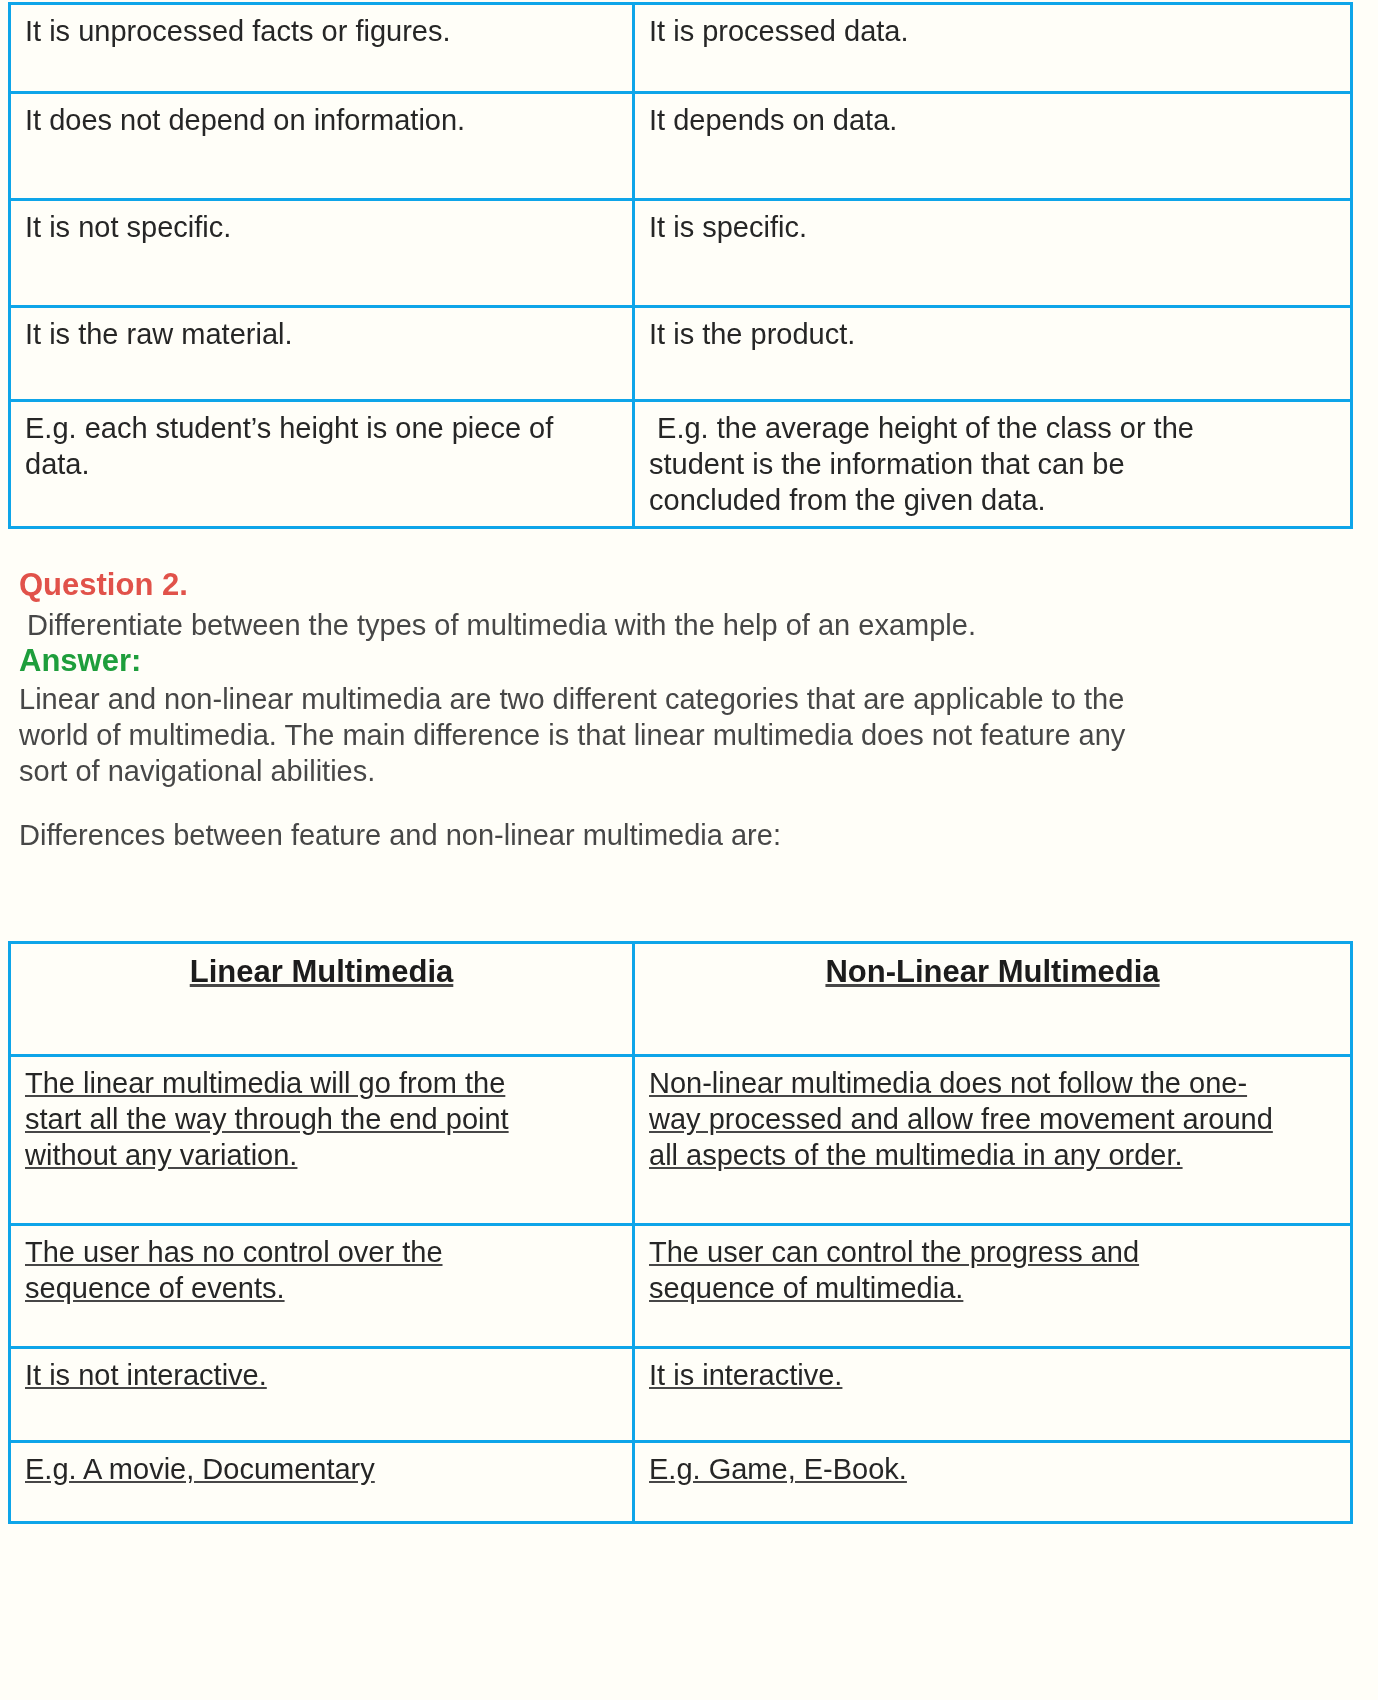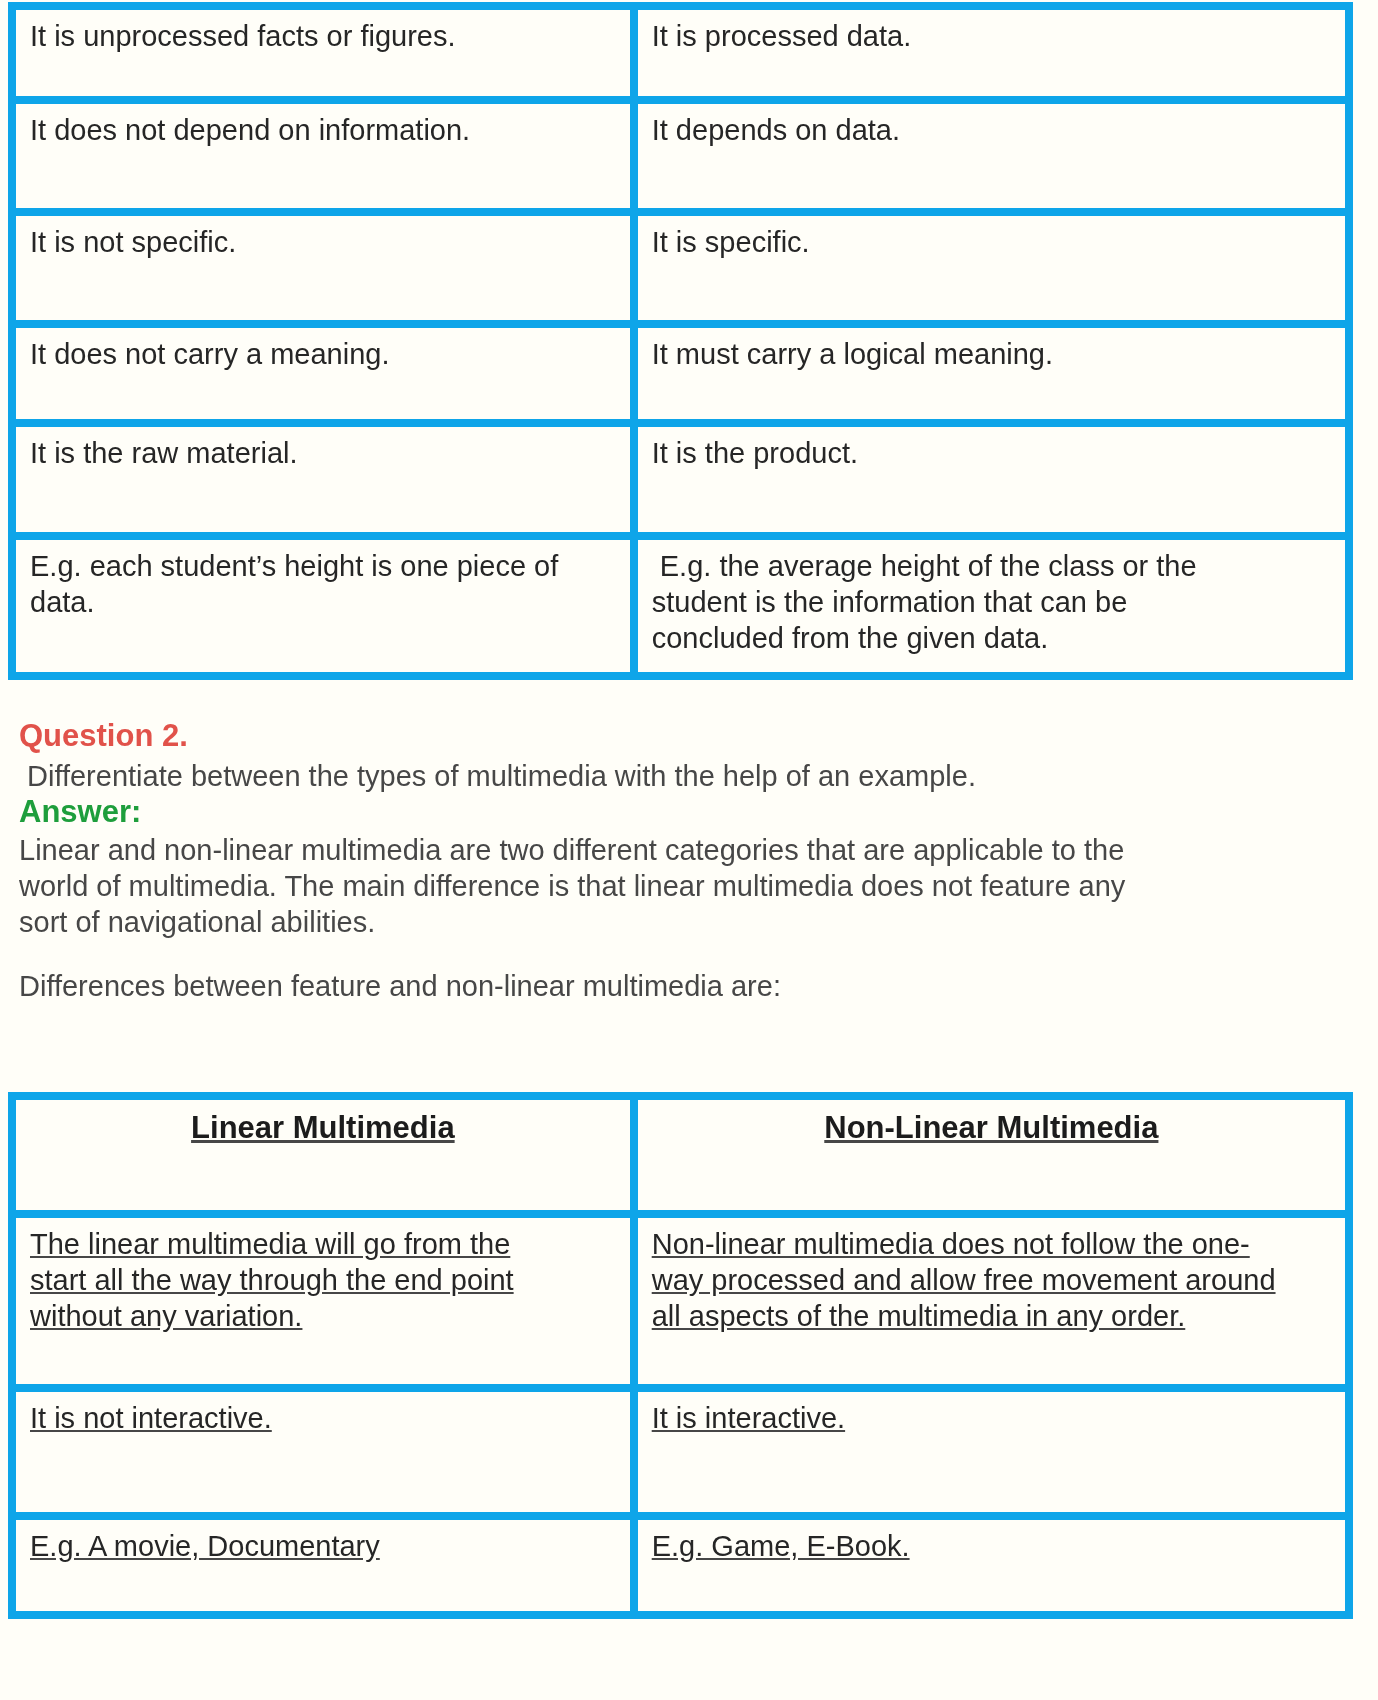"It is unprocessed facts or" td,th { border: 8px solid #0ea5e9 -> 3px solid #0ea5e9 }
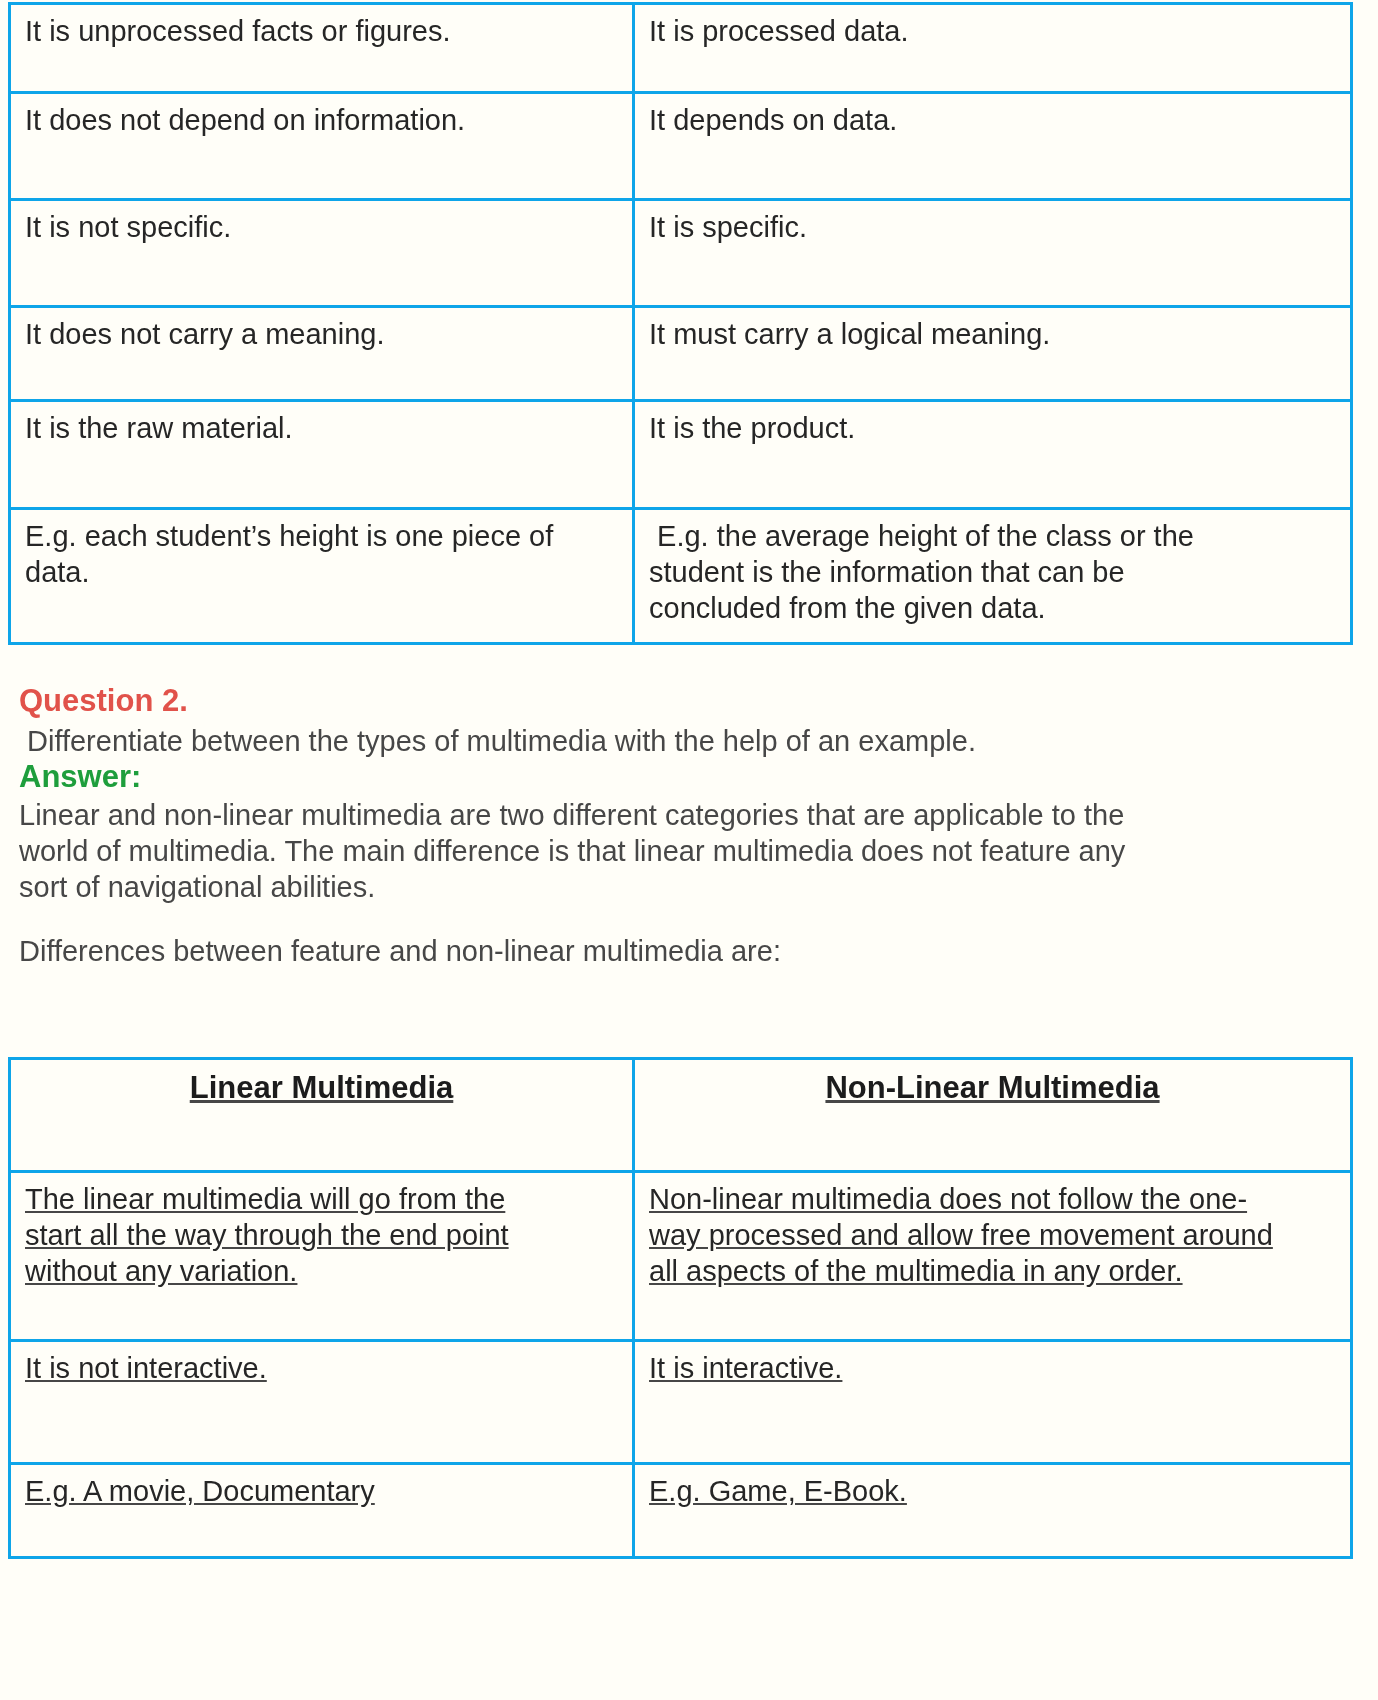"It does not carry a" tr { html: <tr> <td>It does not carry a meaning.</td> <td>It must carry a logical meaning.</td> </tr> -> none }
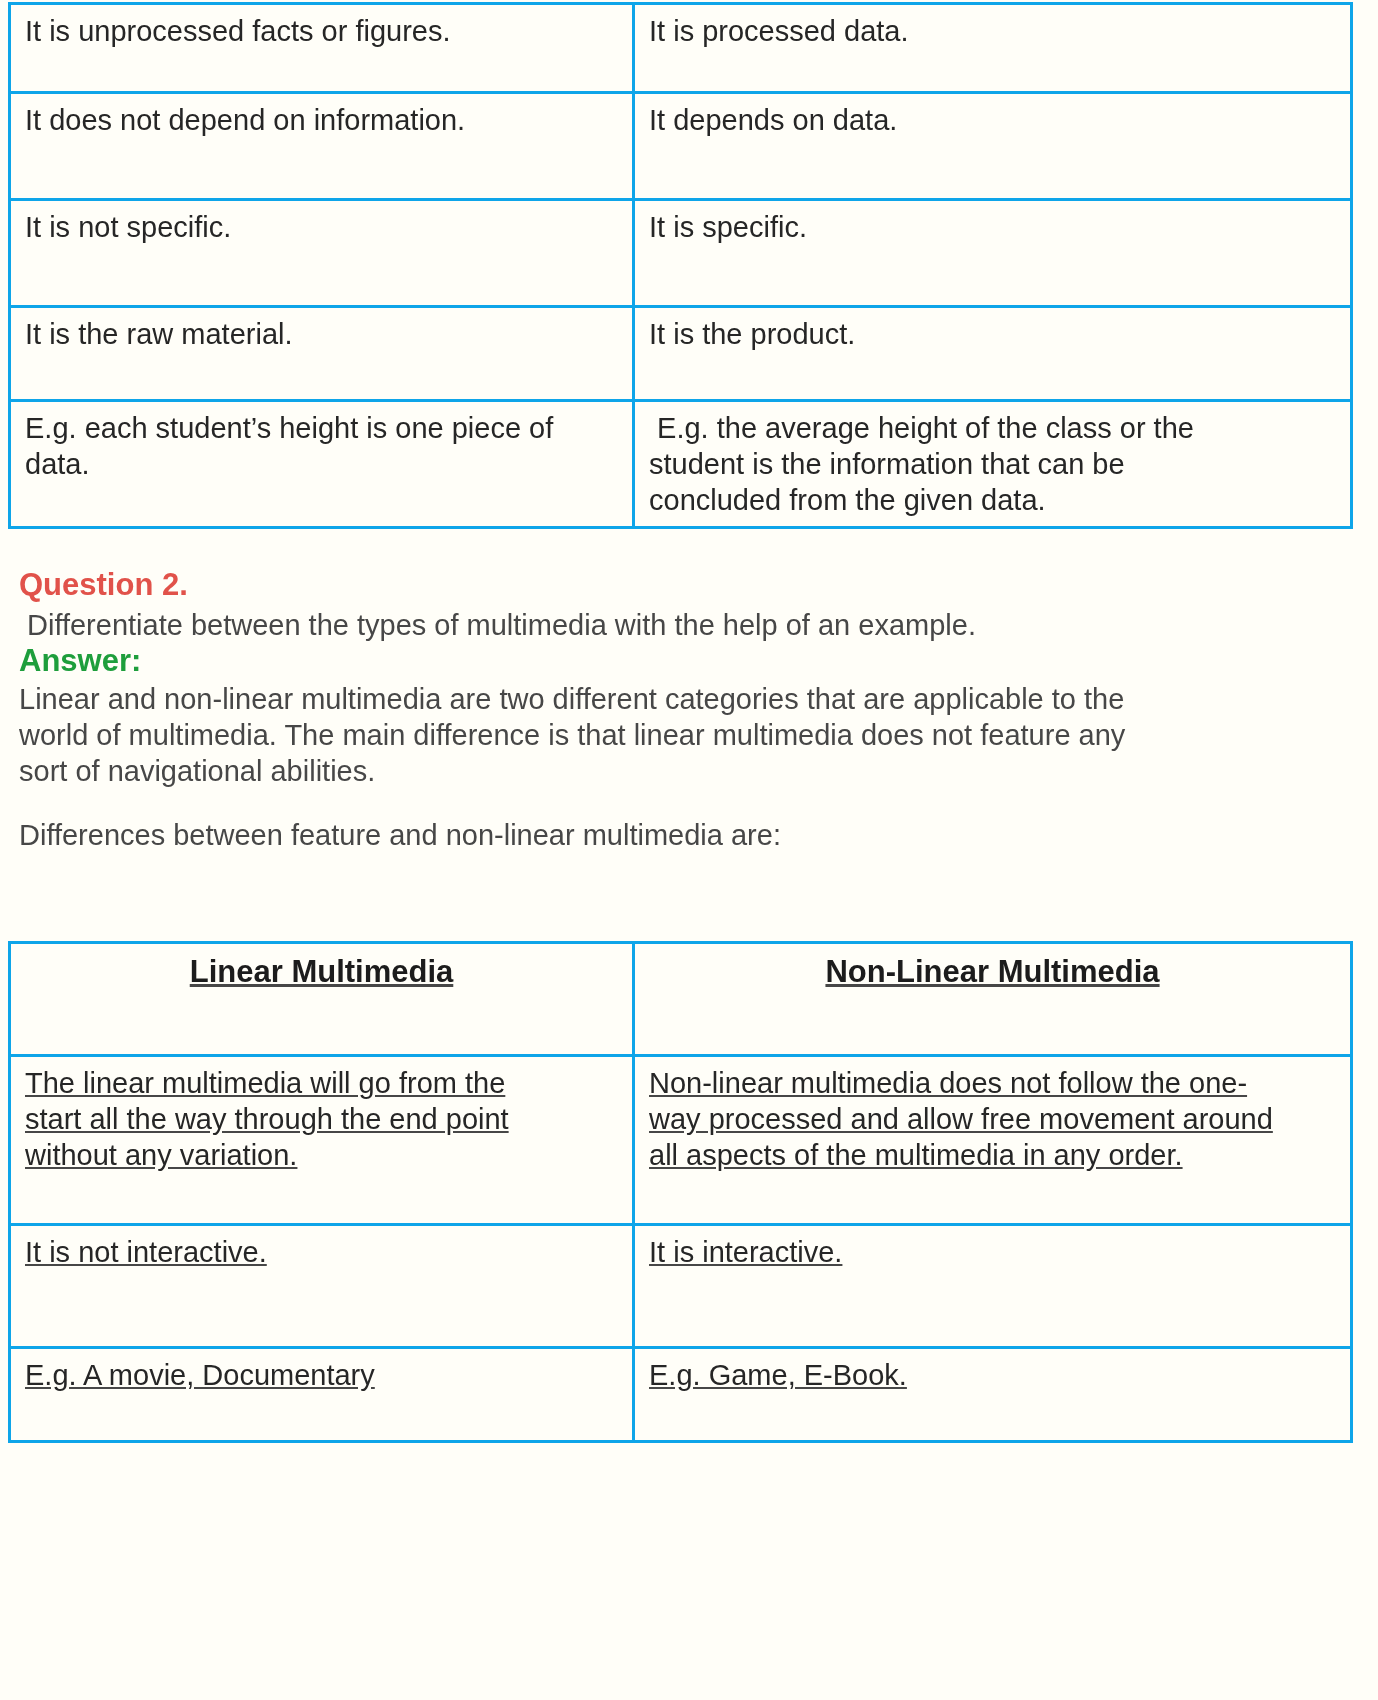"The user has no control" tr { html: none -> <tr> <td>The user has no control over the sequence of events.</td> <td>The user can control the progress and sequence of multimedia.</td> </tr> }
